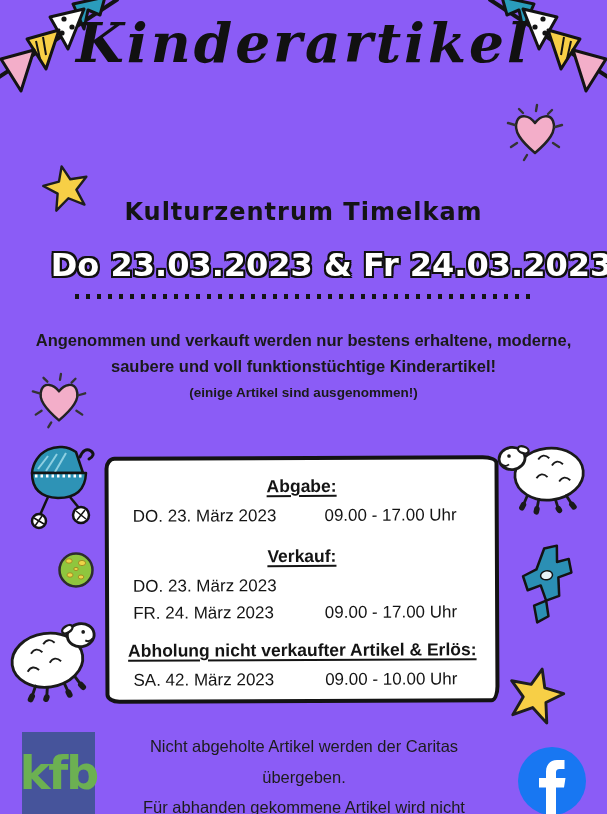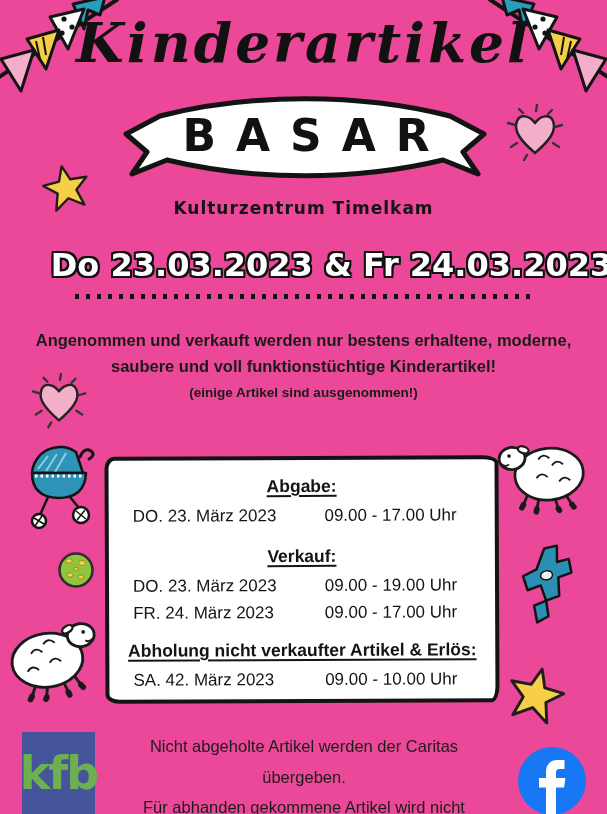"Kinderartikel" .page { background: #ec4899 -> #8b5cf6 }
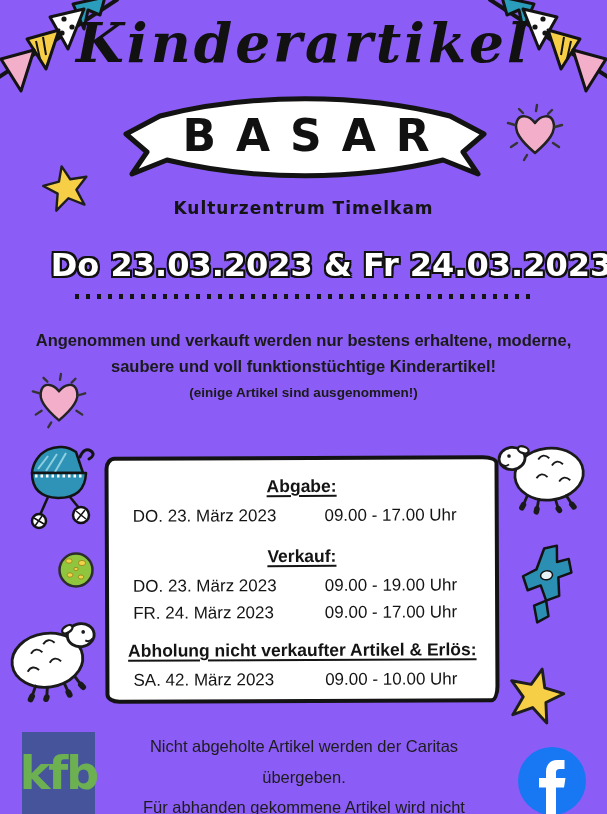"BASAR" div.abs { html: <div> <svg> <path></path> <text>BASAR</text> </svg> </div> -> none }
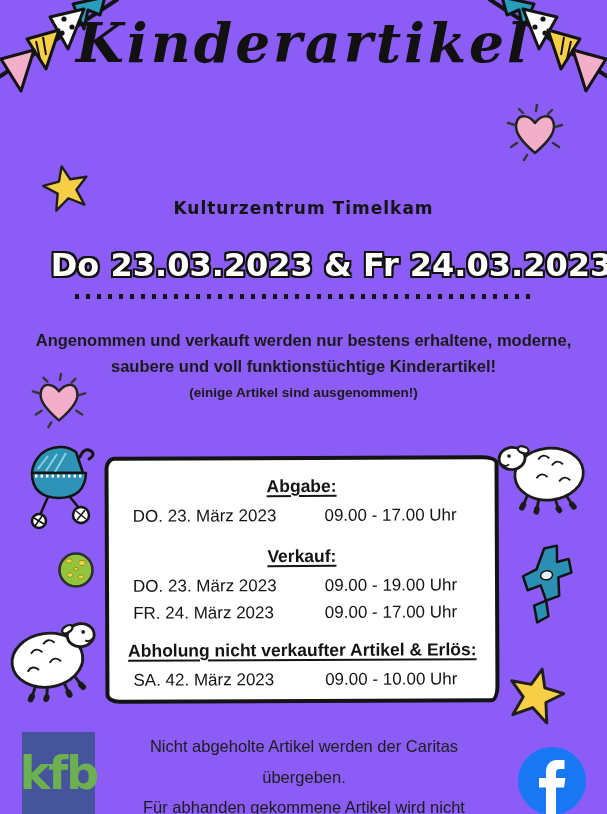"Kulturzentrum Timelkam" .venue { font-size: 17px -> 24px }
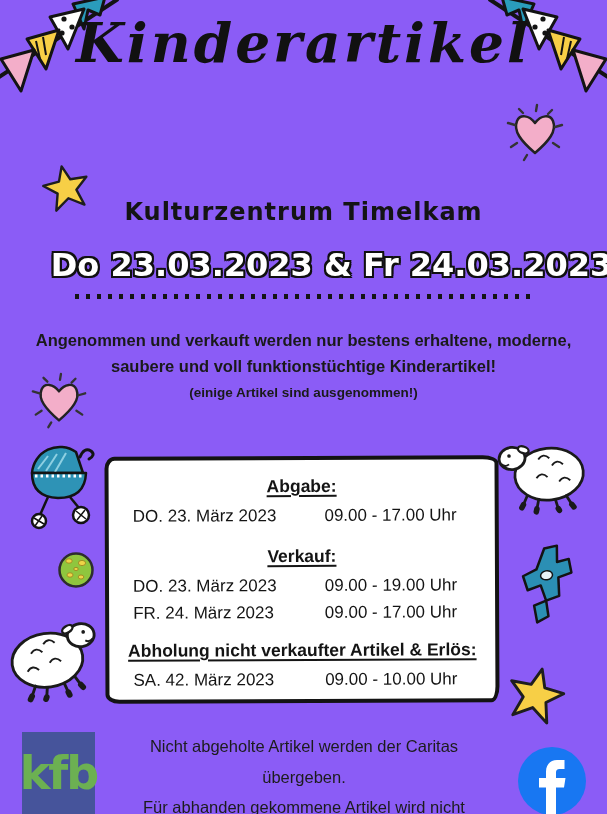"09.00 - 19.00 Uhr" span { html: <span>09.00 - 19.00 Uhr</span> -> none }
